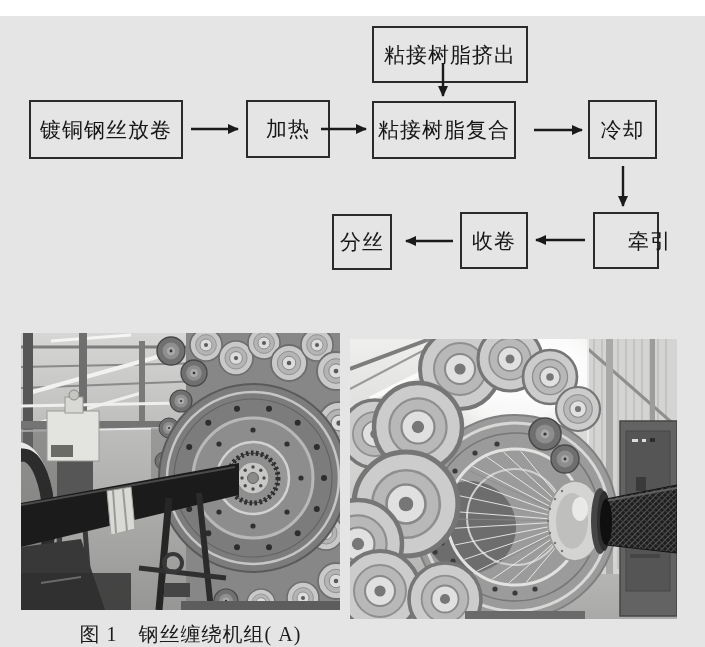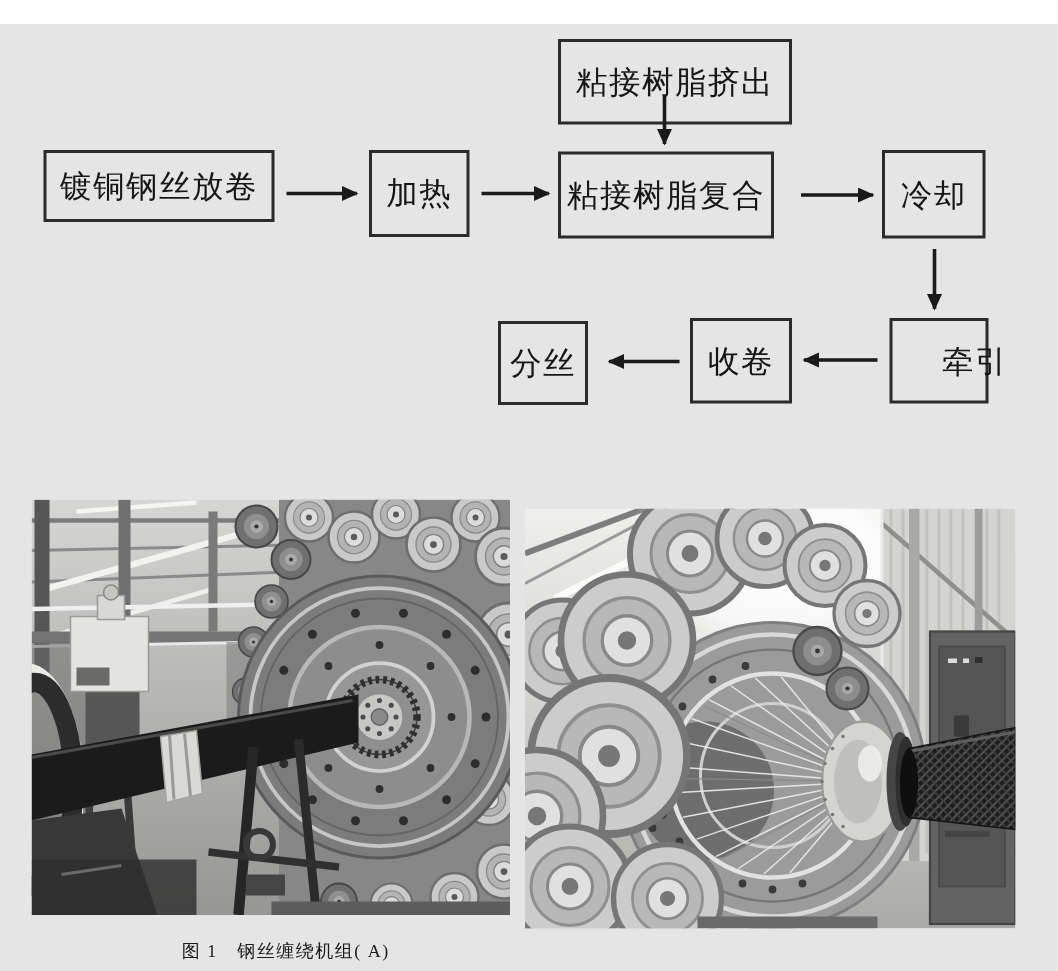"镀铜钢丝放卷" #b-payoff { height: 48px -> 59px }
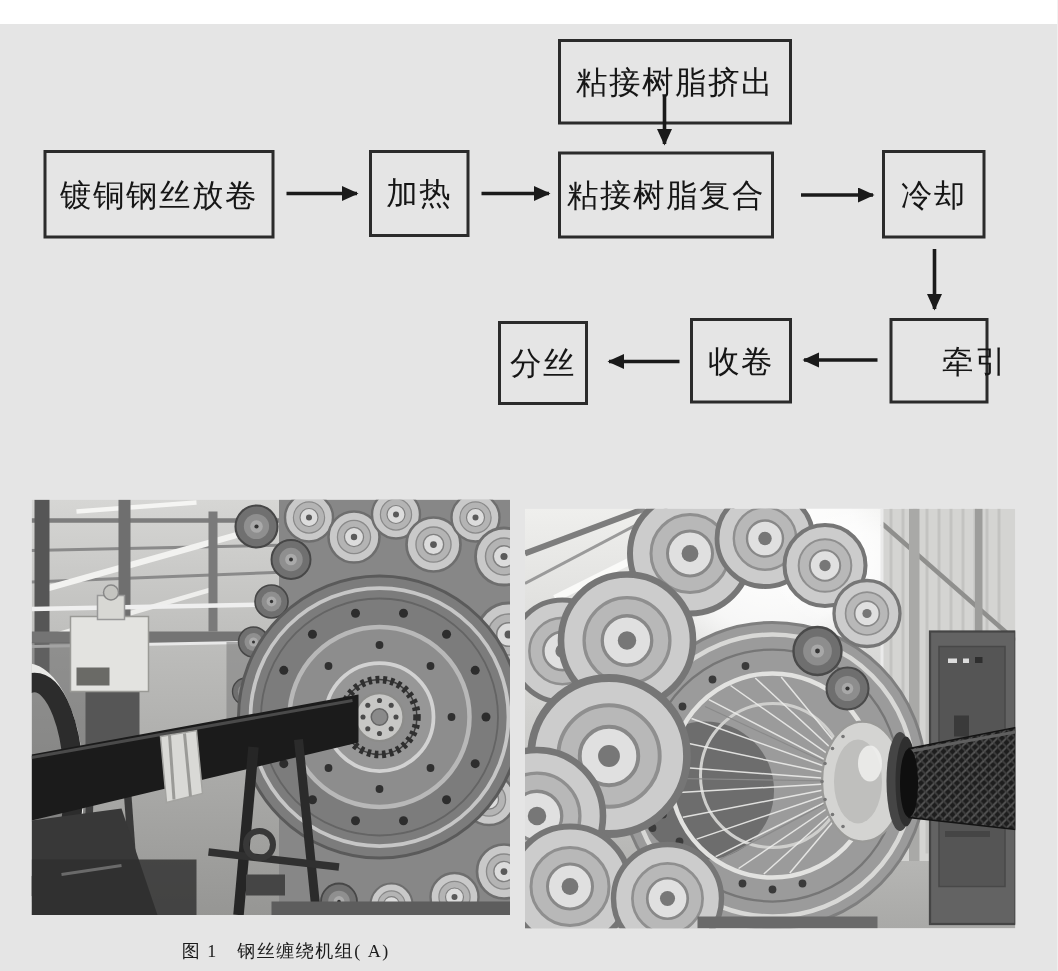"加热" #b-heat { width: 67px -> 84px }
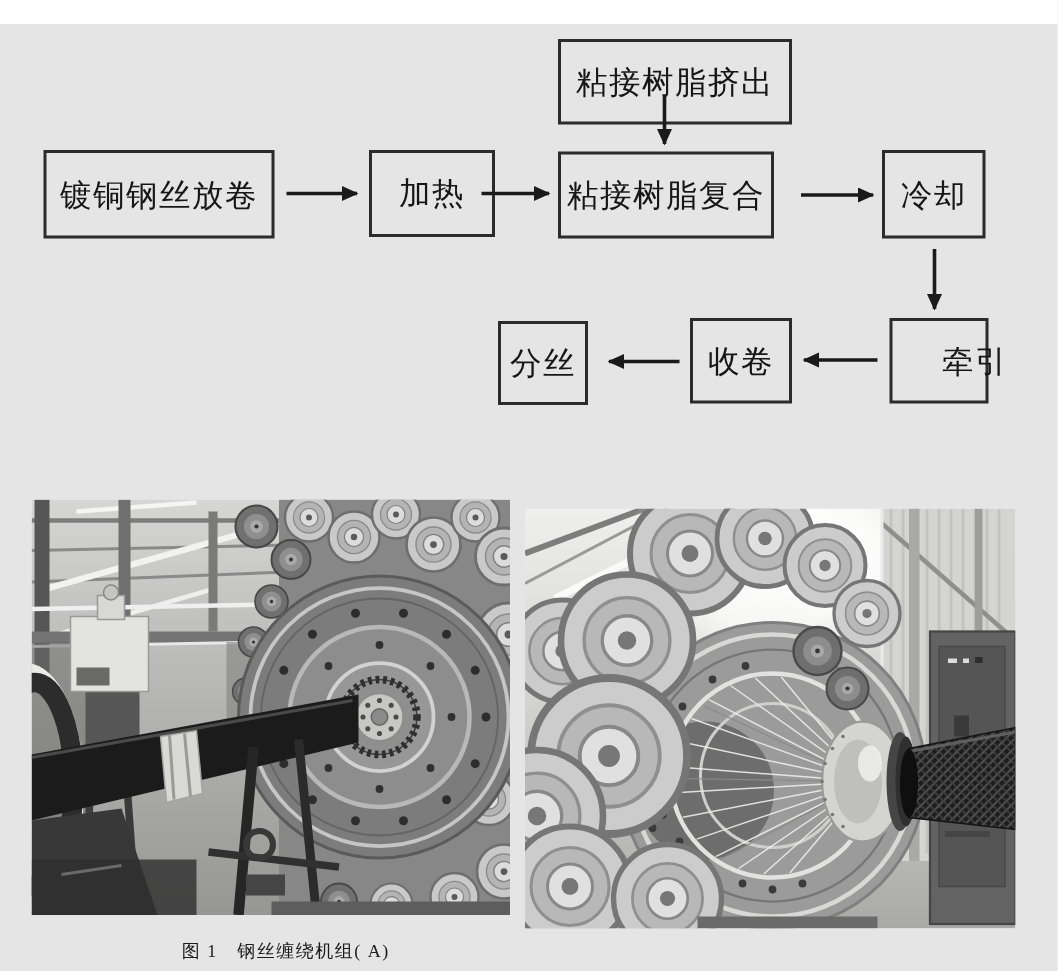"图 1 钢丝缠绕机组( A)" .fig-caption { font-size: 12px -> 20px }
